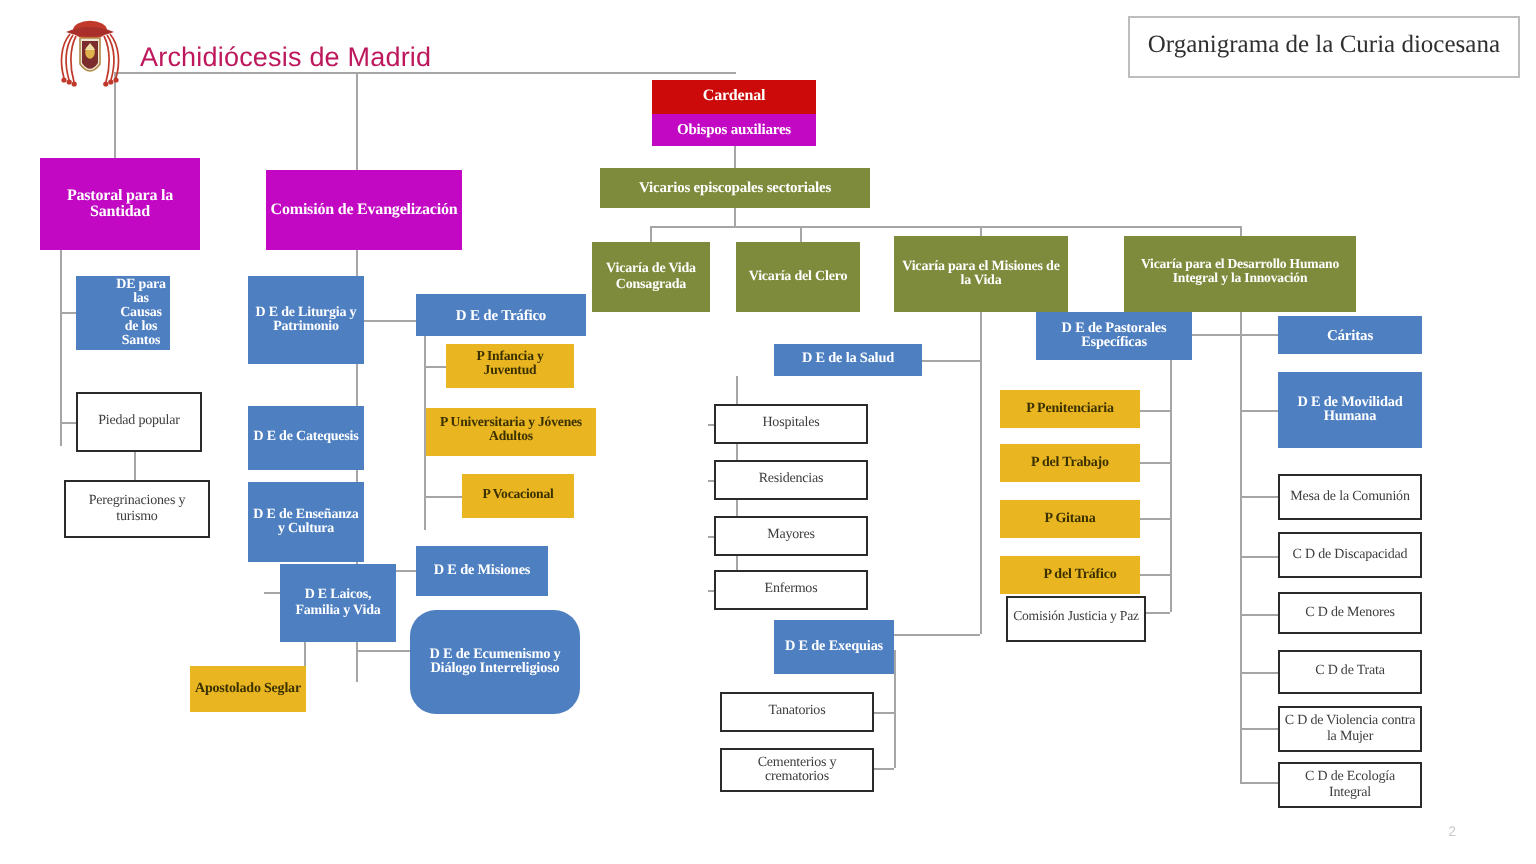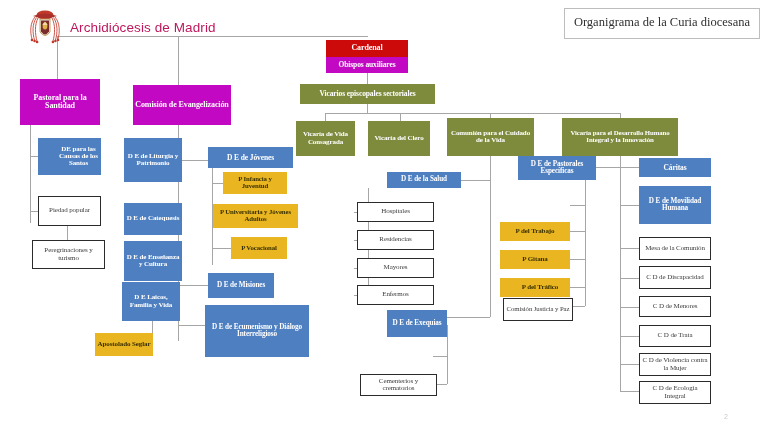"Comunión para el Cuidado de" span { text: Comunión para el Cuidado -> Vicaría para el Misiones }
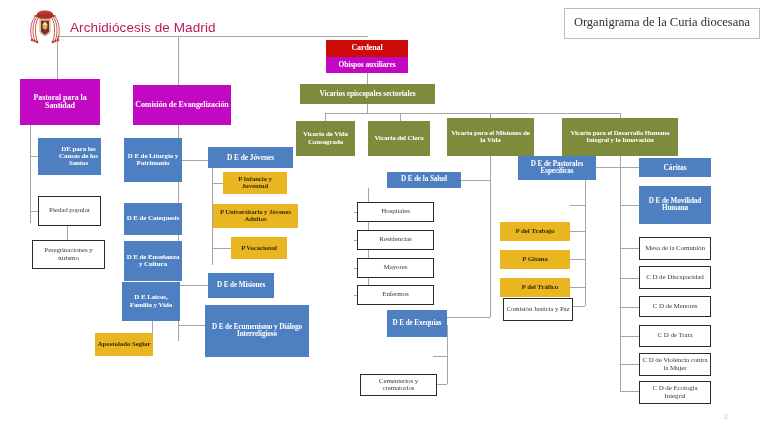"DE para las Causas de" div.node { width: 63px -> 47px }
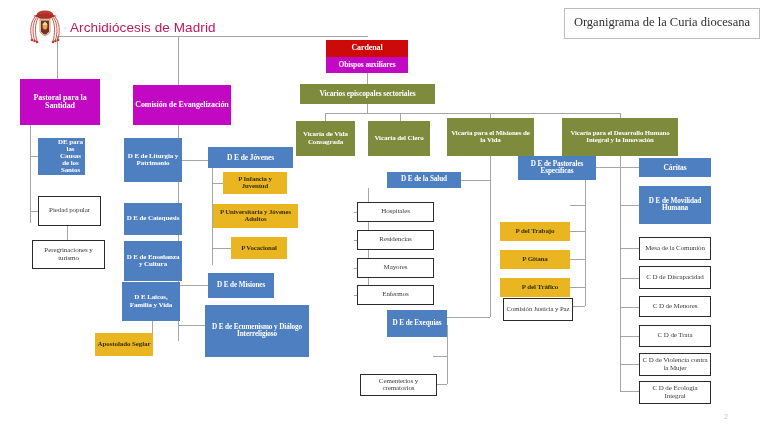"D E de Jóvenes" span { text: Jóvenes -> Tráfico }
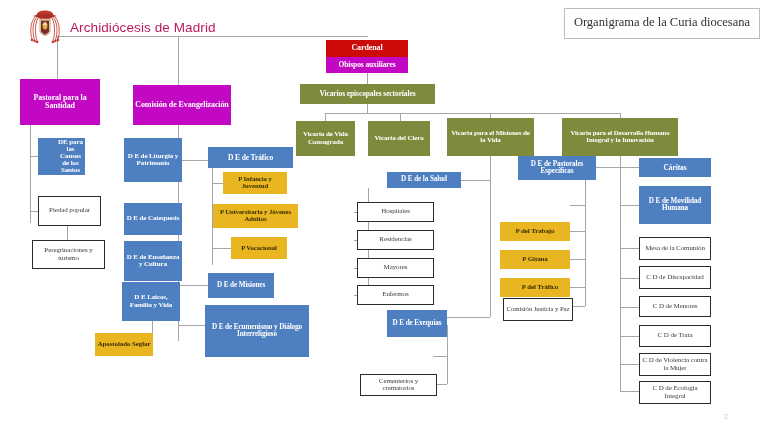"P Penitenciaria" div.node { html: none -> <div> <span>P Penitenciaria</span> </div> }
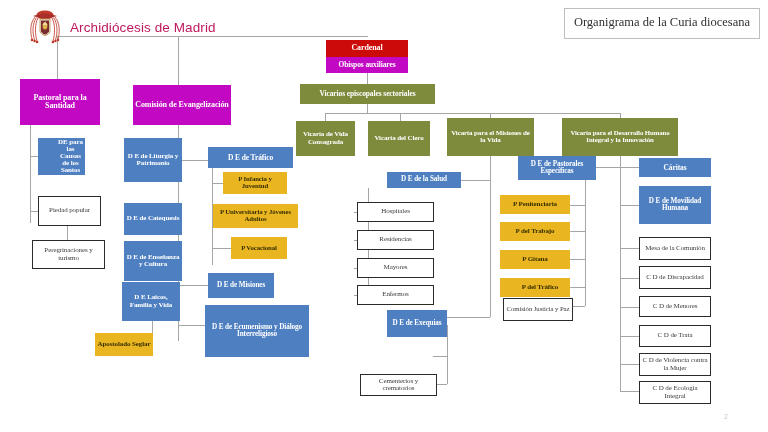"D E Laicos, Familia y" div.node { left: 122px -> 140px }
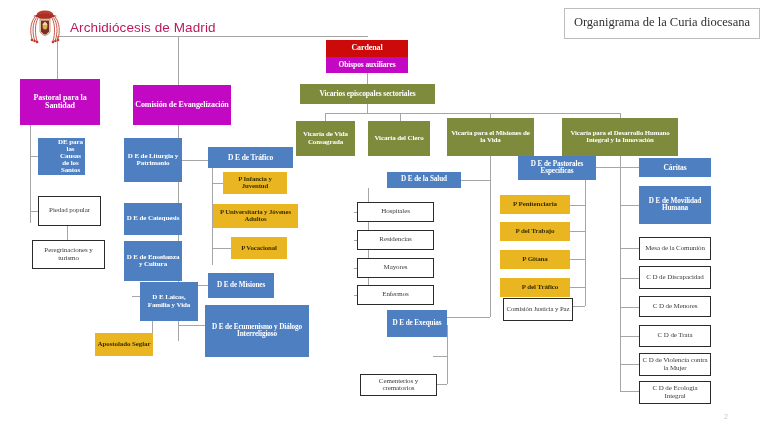"D E de Ecumenismo y" div.node { border-radius: none -> 13px; width: 104px -> 85px }
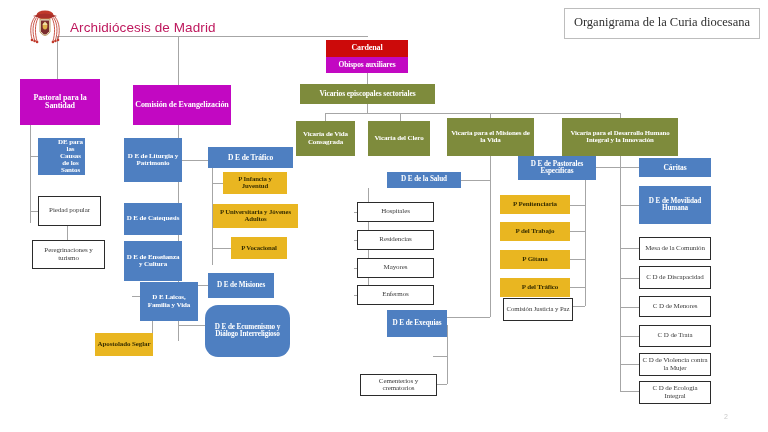"Tanatorios" div.node { html: none -> <div> <span>Tanatorios</span> </div> }
